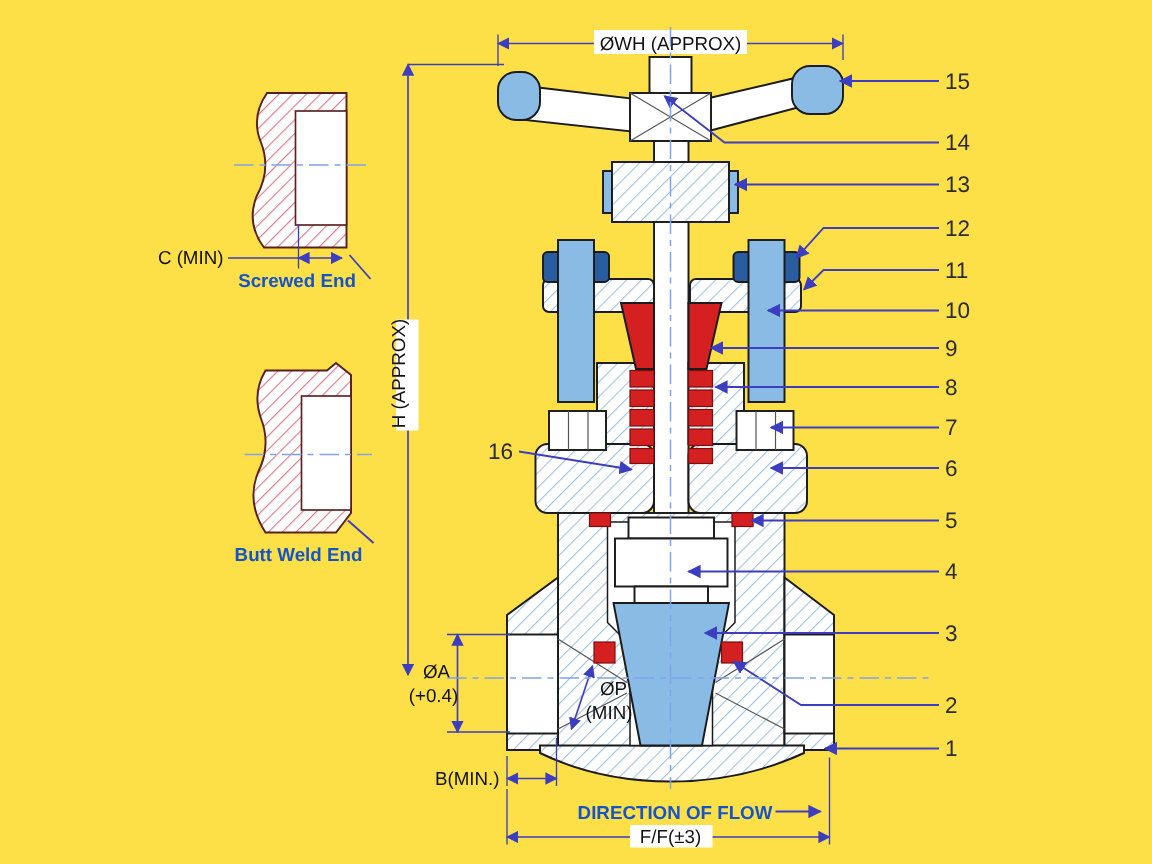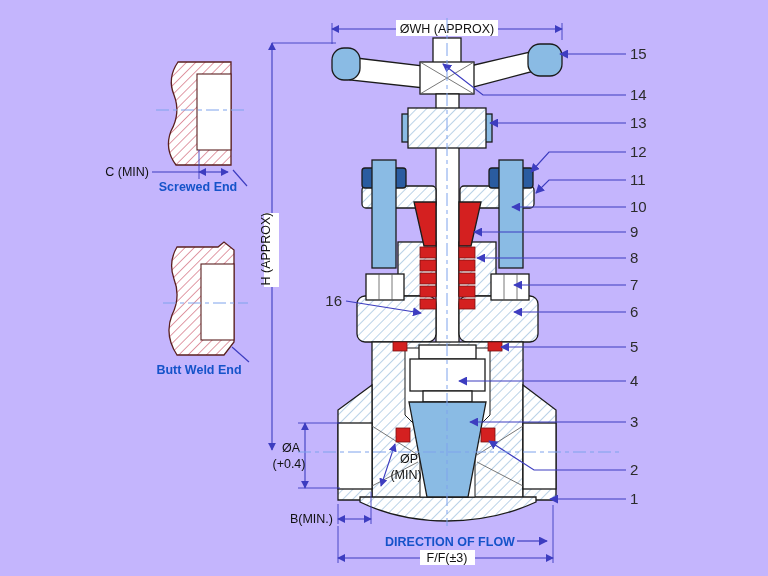"ØWH (APPROX)" #stage { background: #c4b5fd -> #fde047 }
